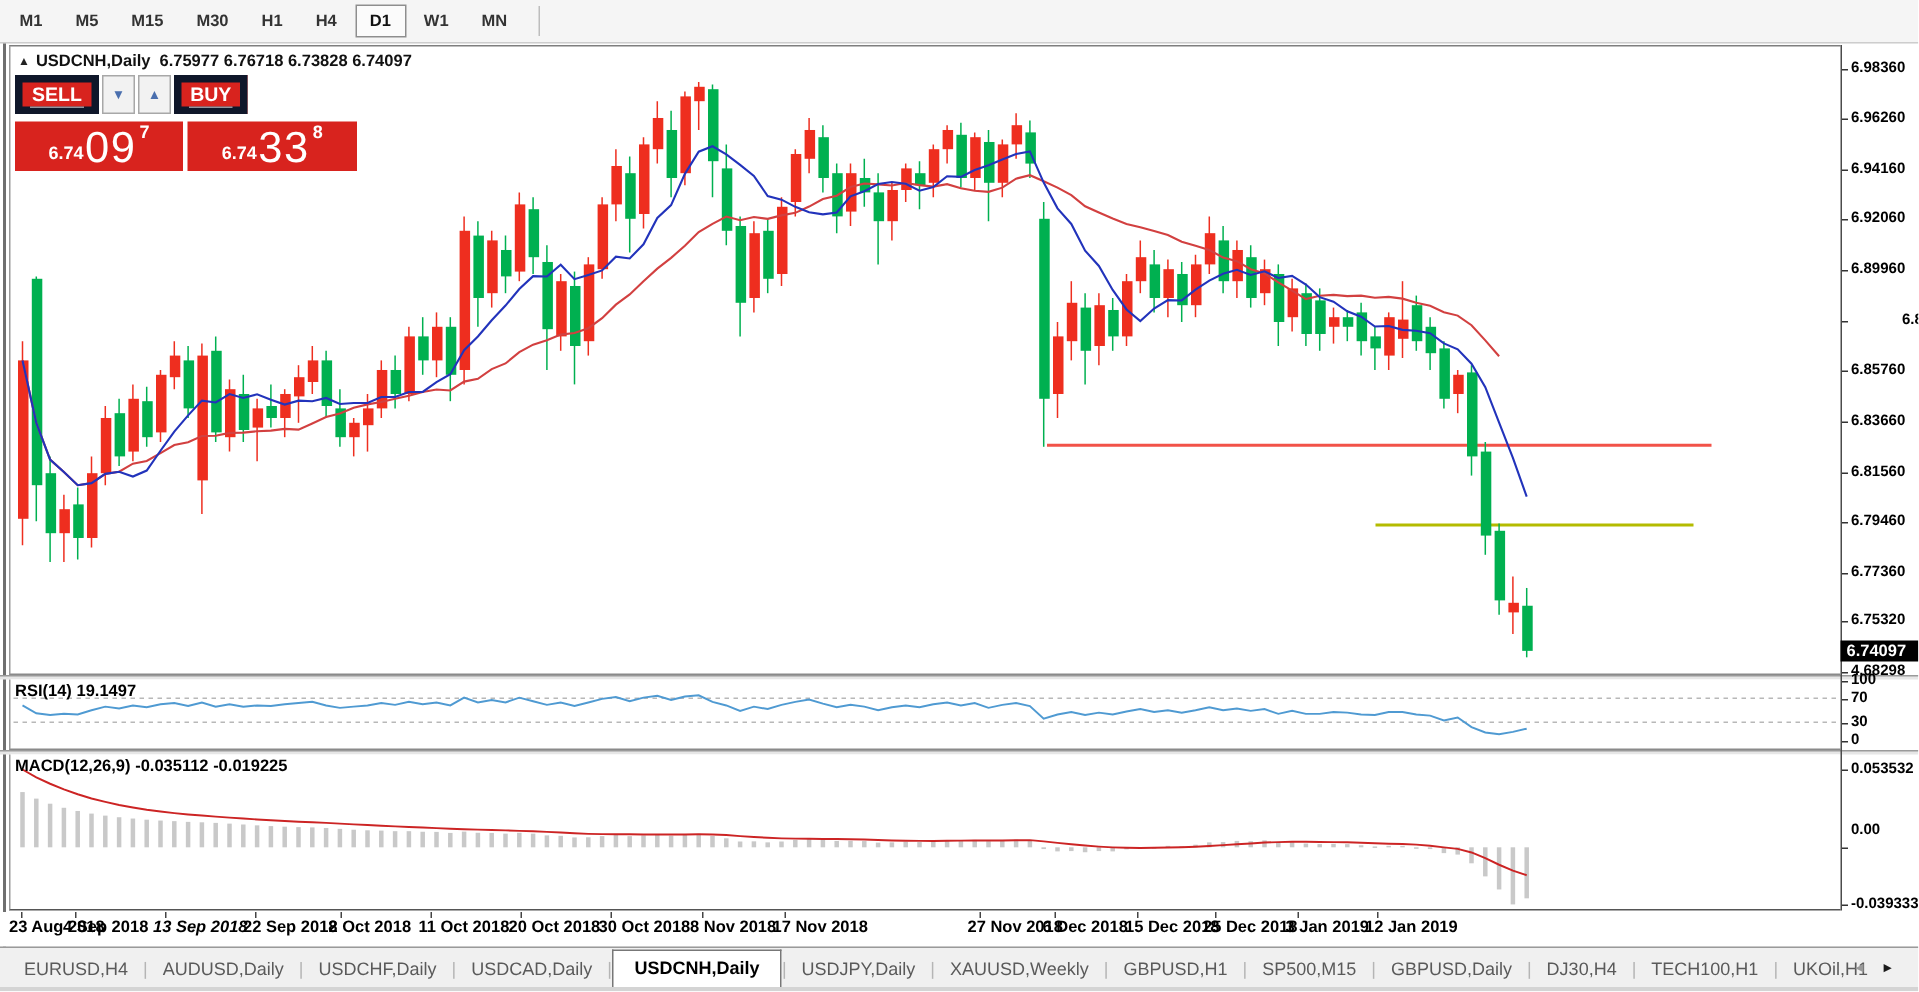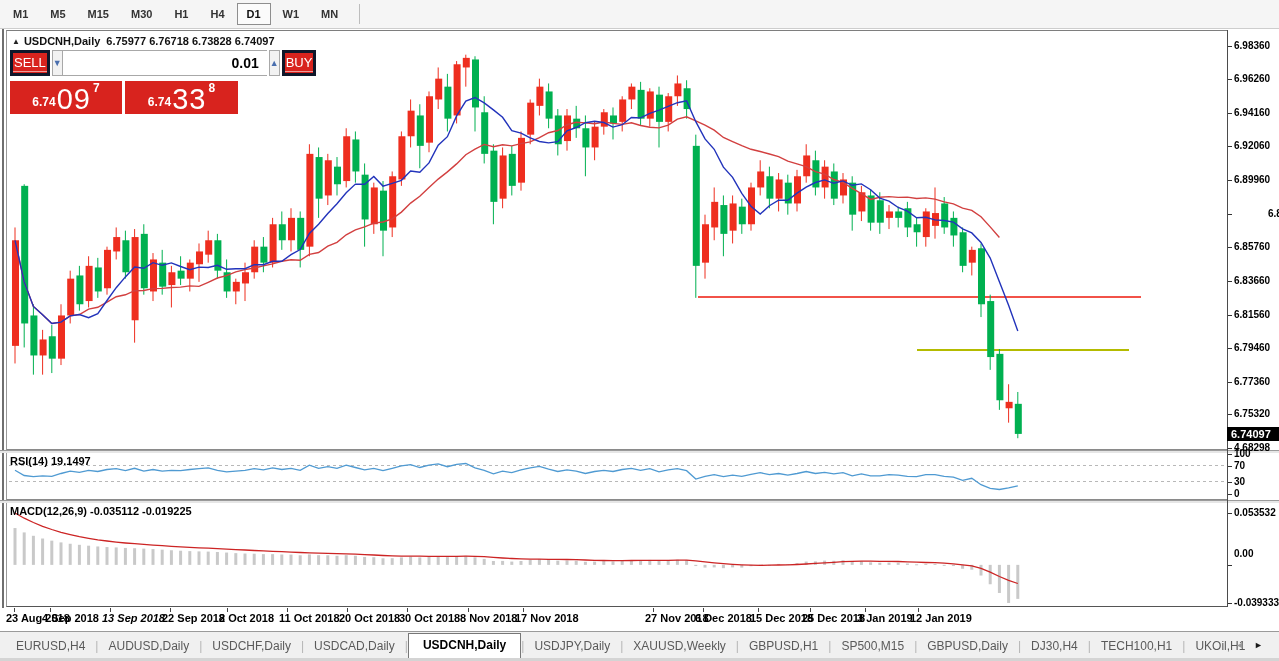"SELL" .btn-red { border: 3px solid #0f172a -> 5px solid #0f172a; font-weight: 400 -> 700 }
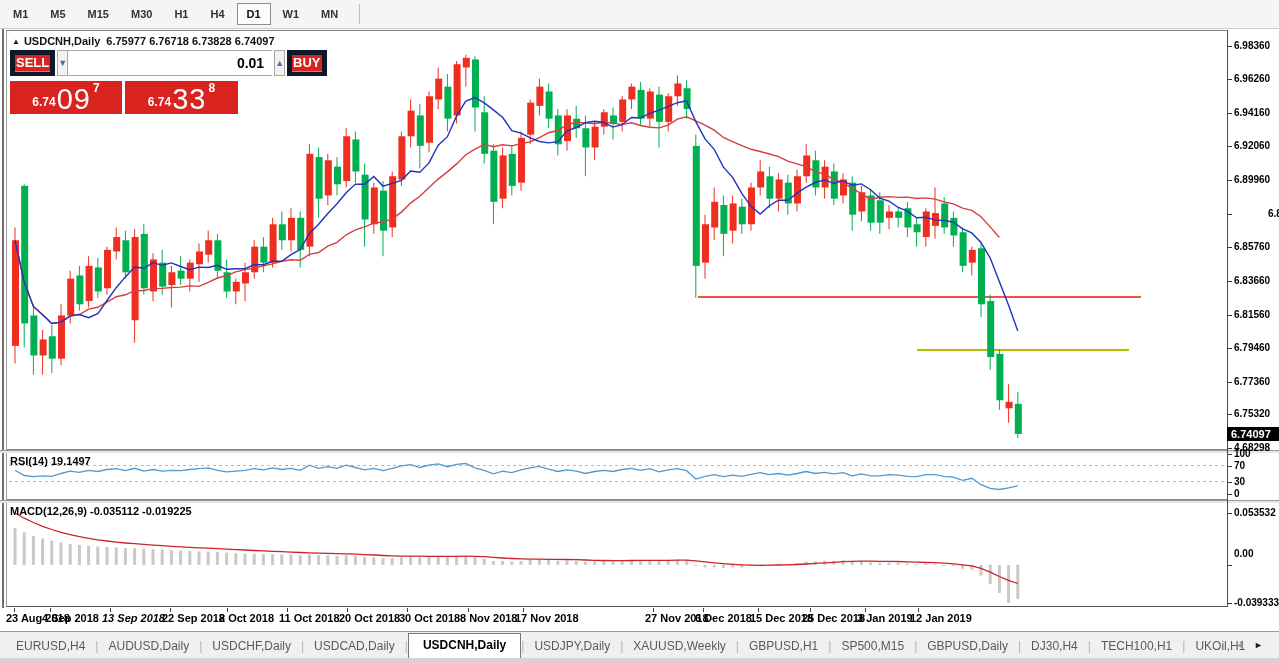"0.01" input.vol { html: <input> -> none }
